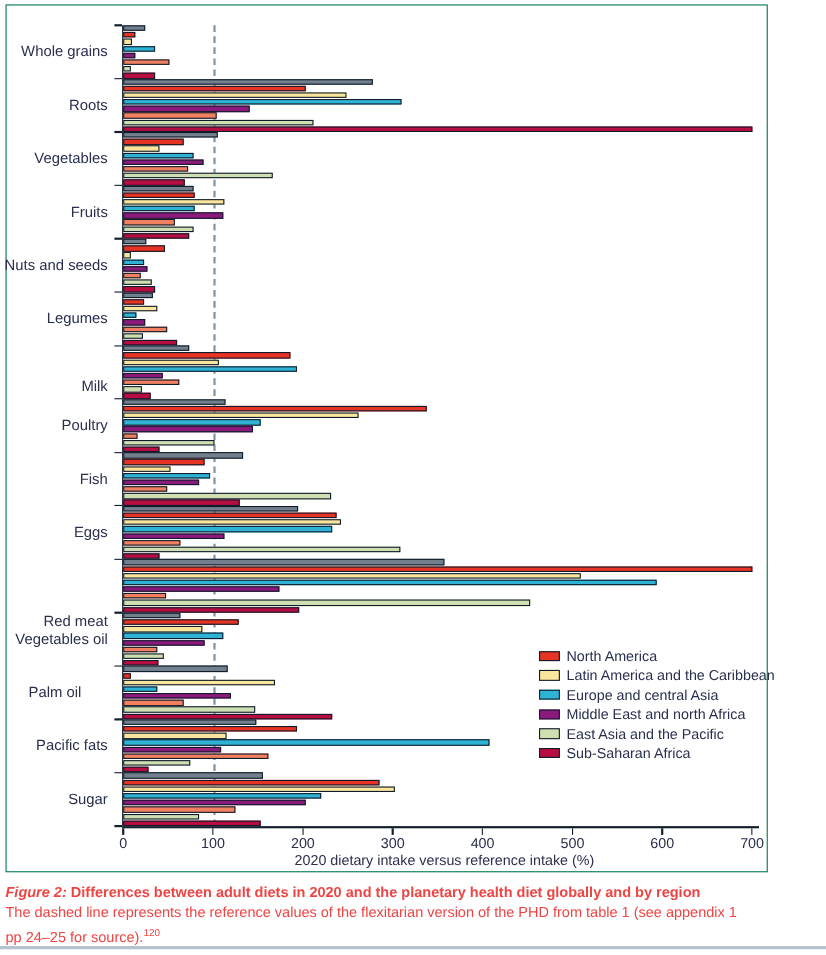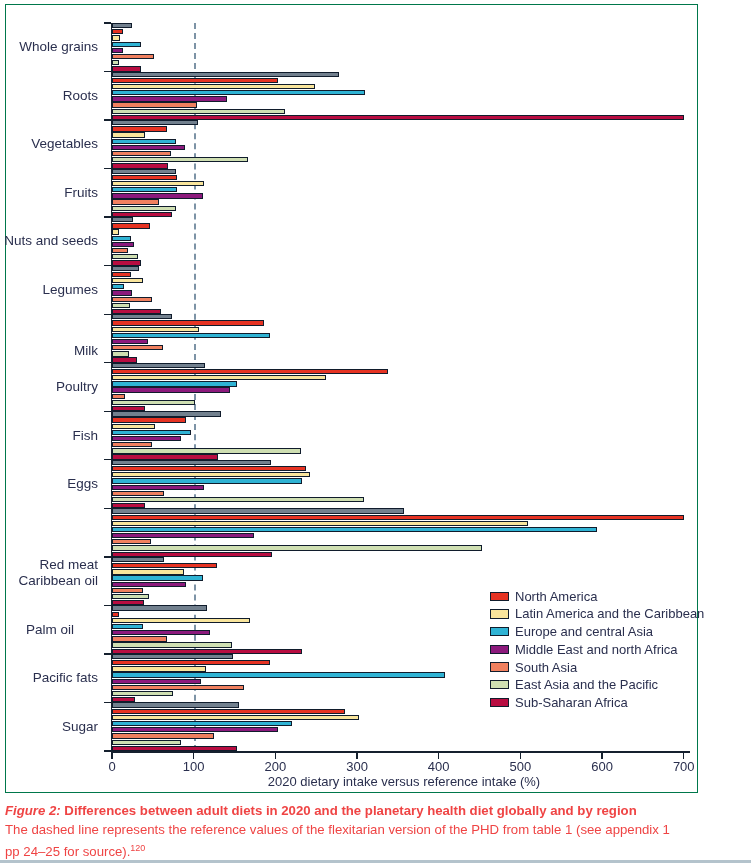"Caribbean oil" div.ylabel { text: Caribbean -> Vegetables }
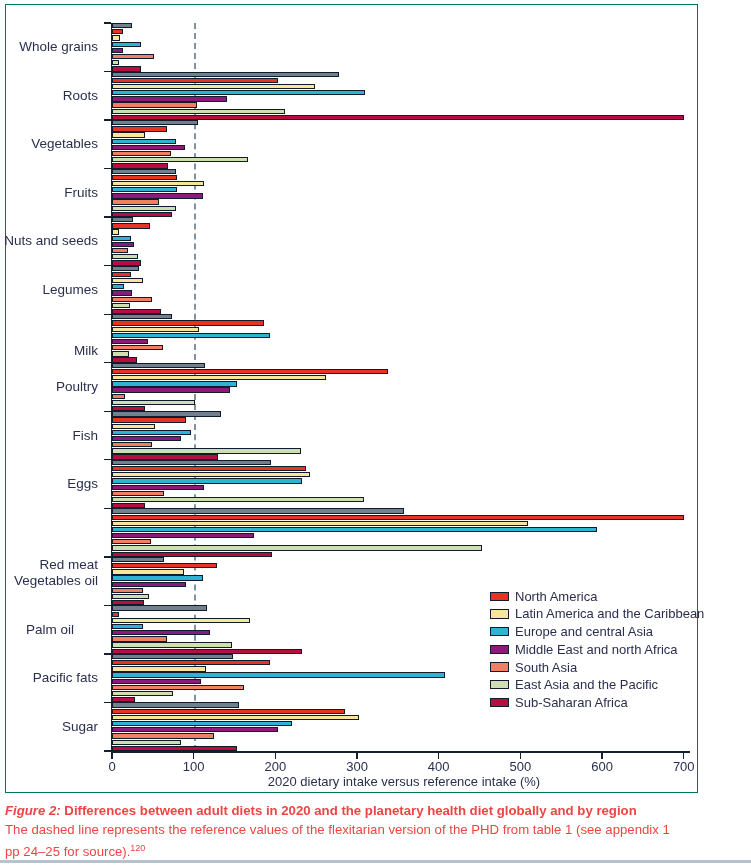"South Asia" div.legend-row { html: <div> <span></span> <span>South Asia</span> </div> -> none }
